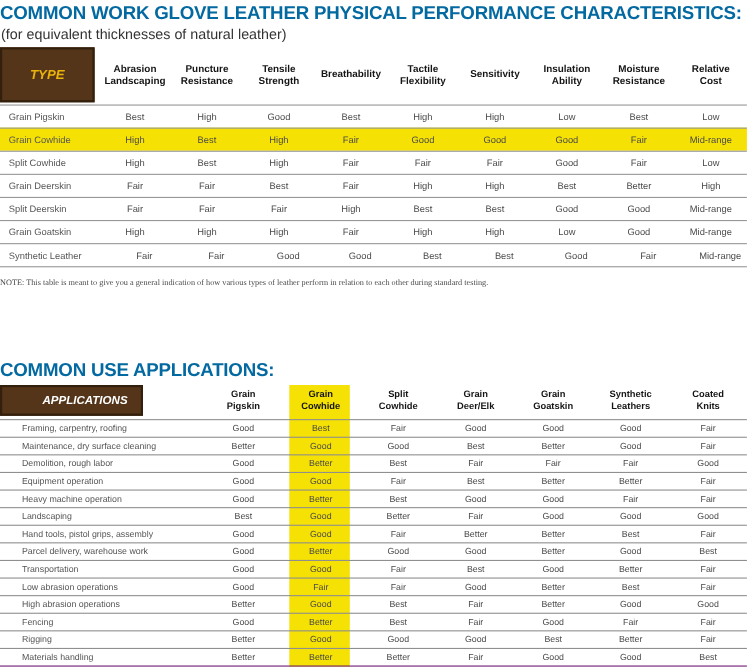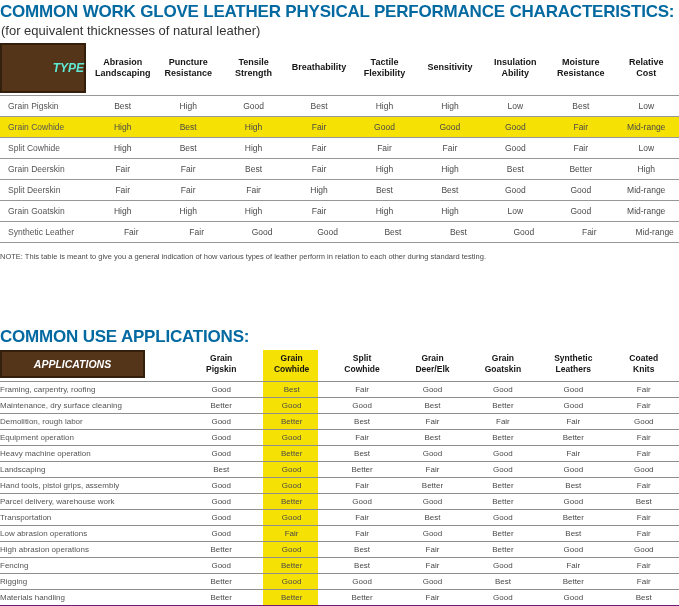"TYPE" .type-box { color: #5eead4 -> #eab308; text-align: right -> center }
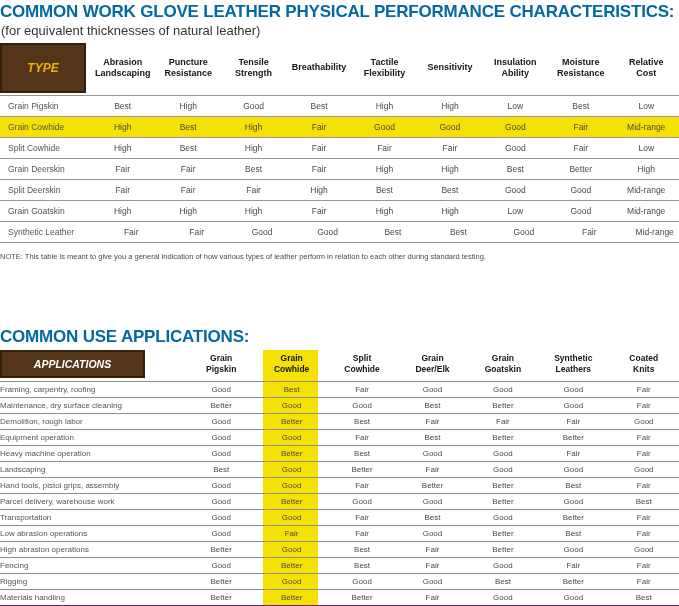"NOTE: This table is meant" .note { font-family: none -> Liberation Serif, serif }
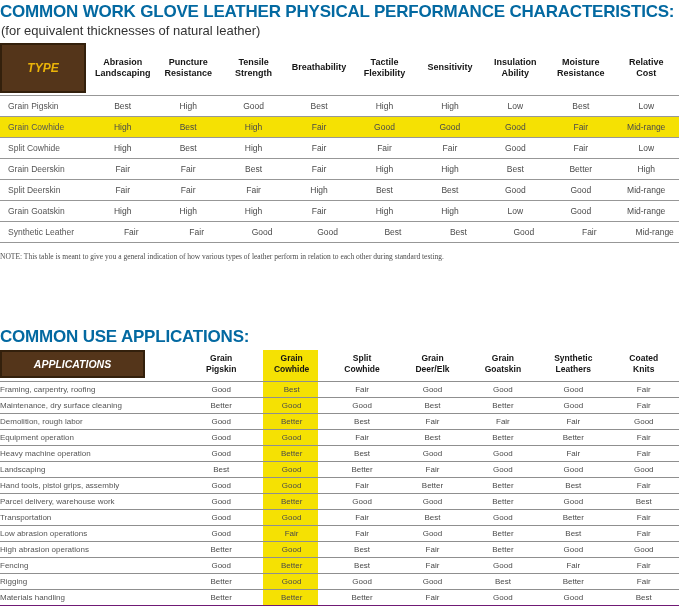"APPLICATIONS" .apps-box { text-align: center -> right; width: 145px -> 130px }
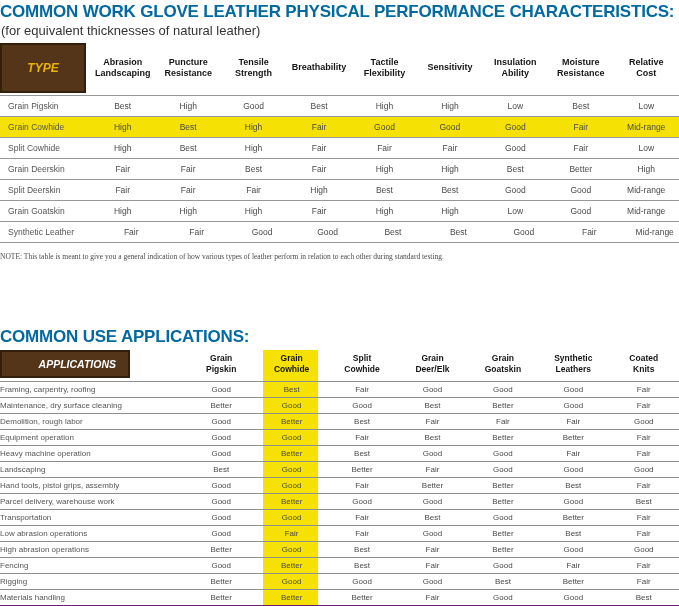"Framing, carpentry, roofing" .t2-row .col-app { padding-left: 0 -> 20px }
